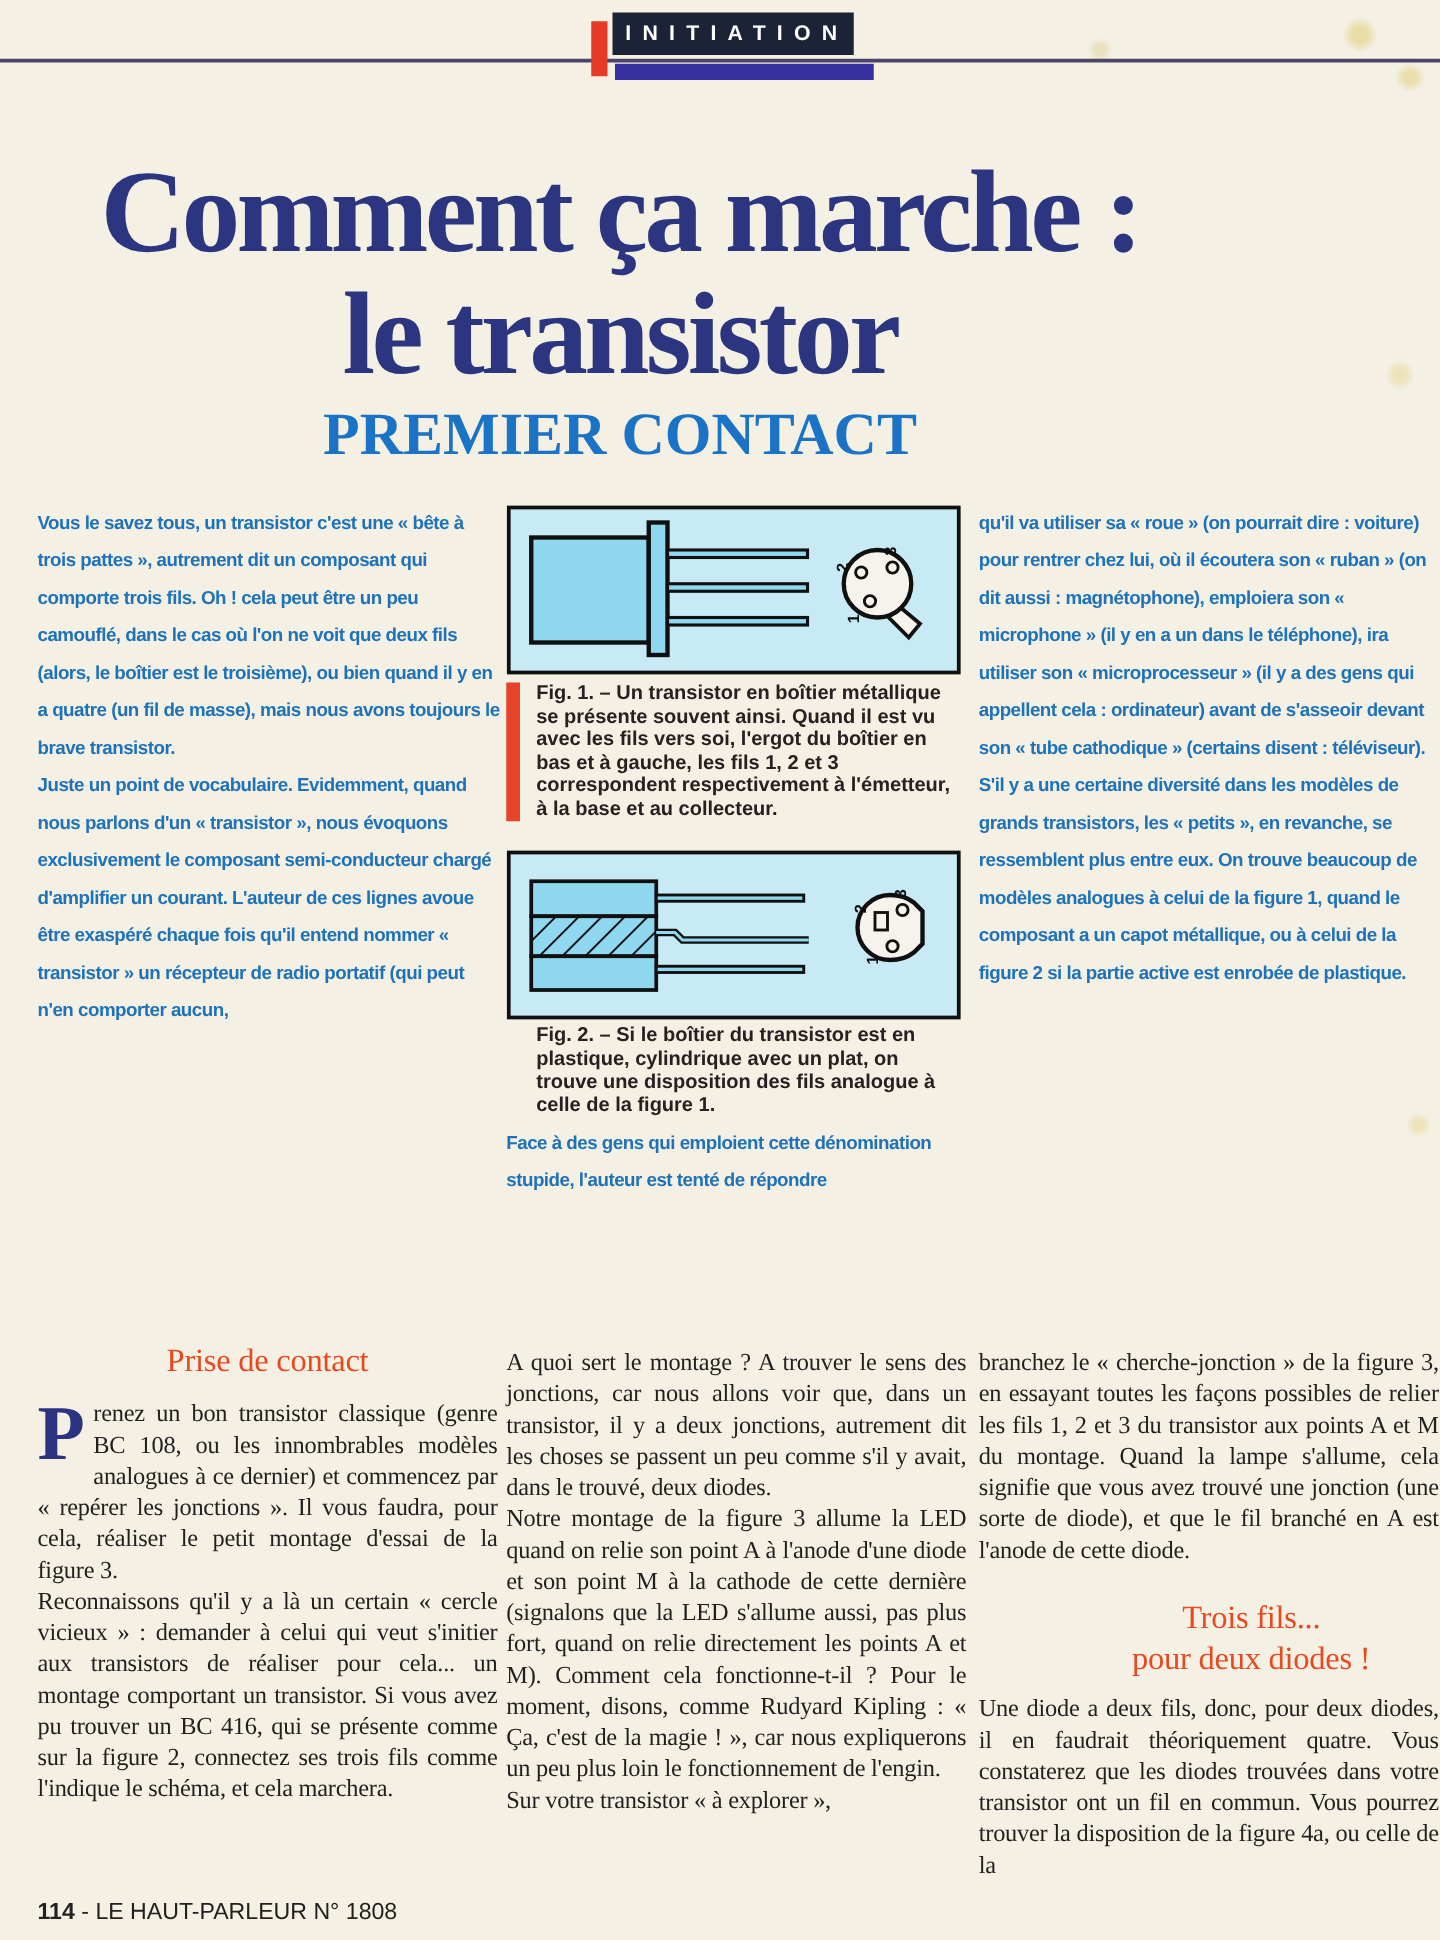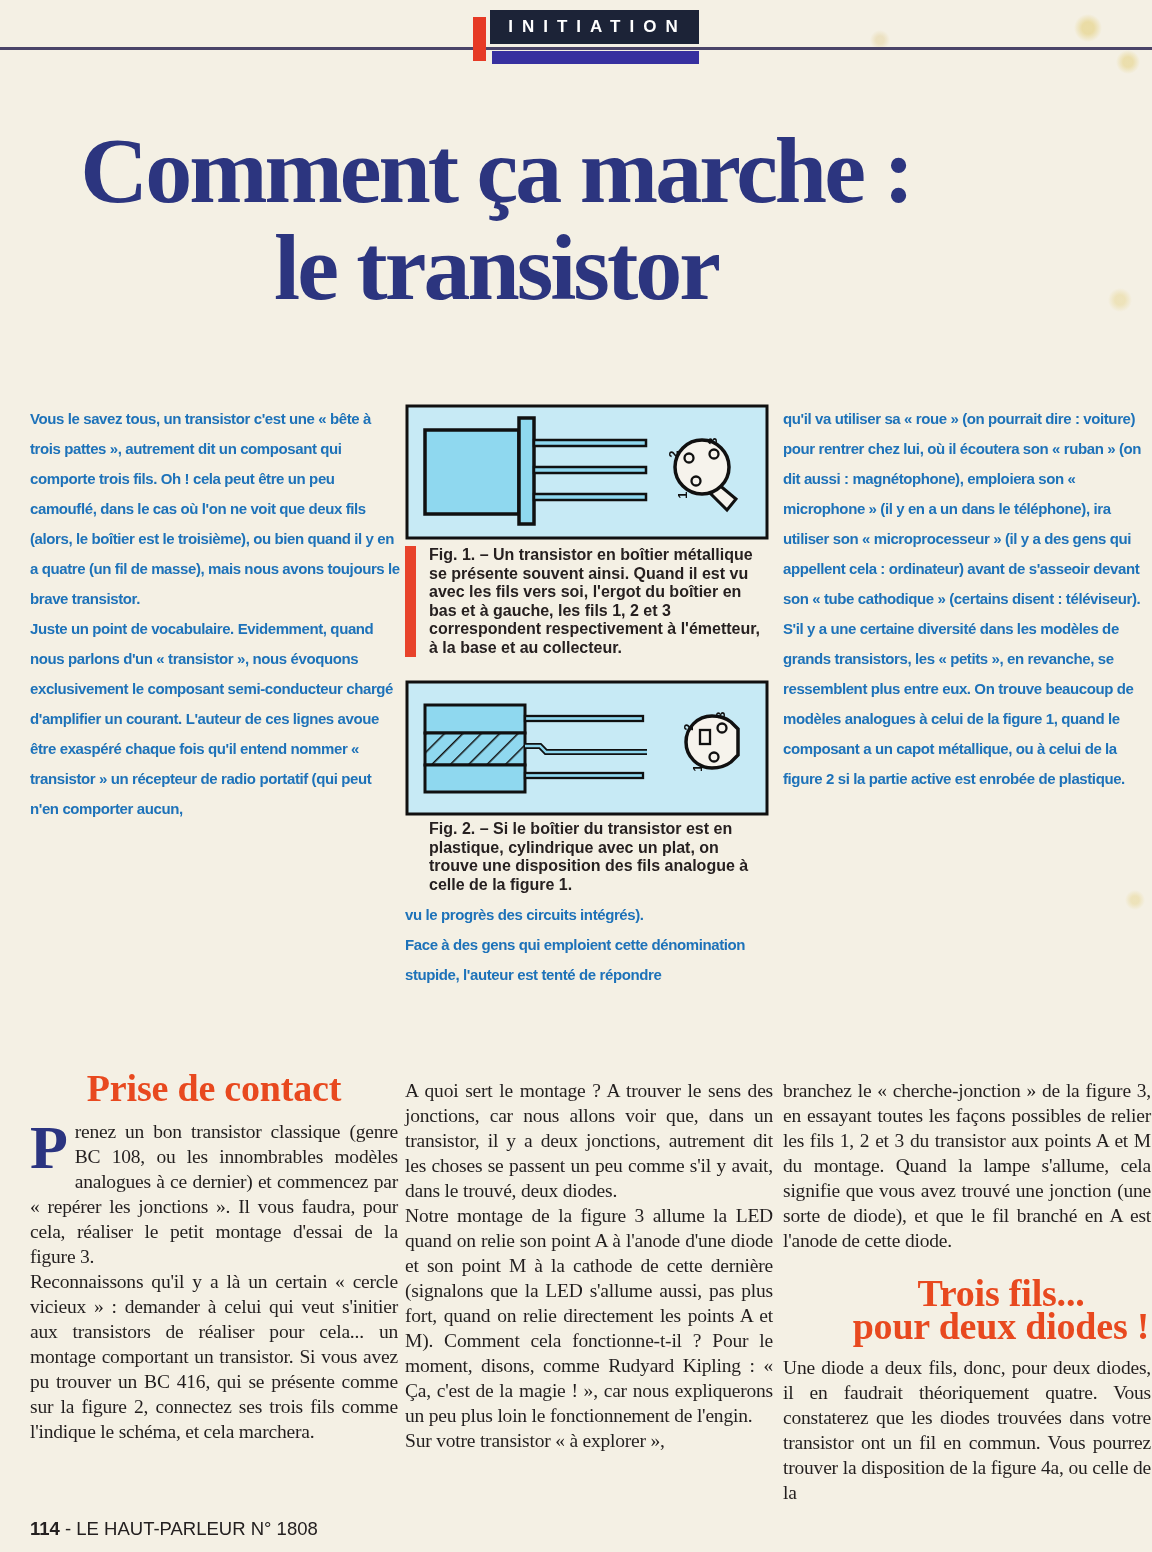"INITIATION" .banner-navy { width: 209px -> 193px }
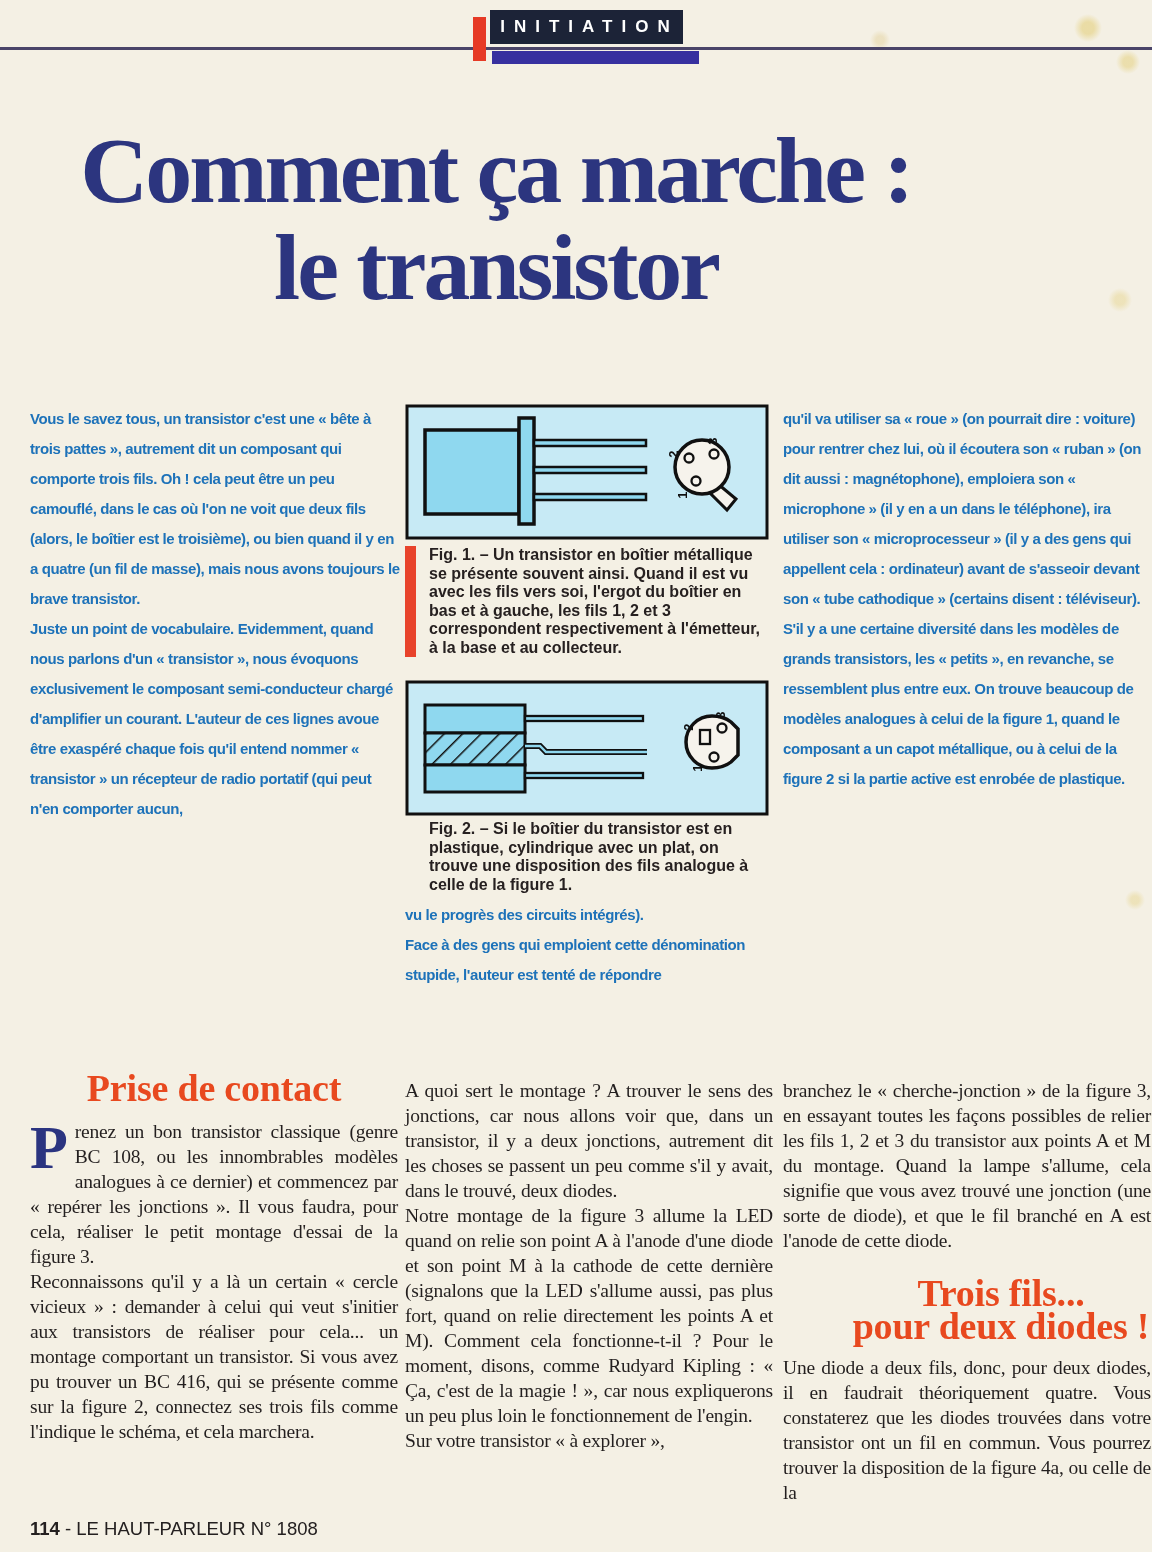"PREMIER CONTACT" div.subtitle { html: none -> <div>PREMIER CONTACT</div> }
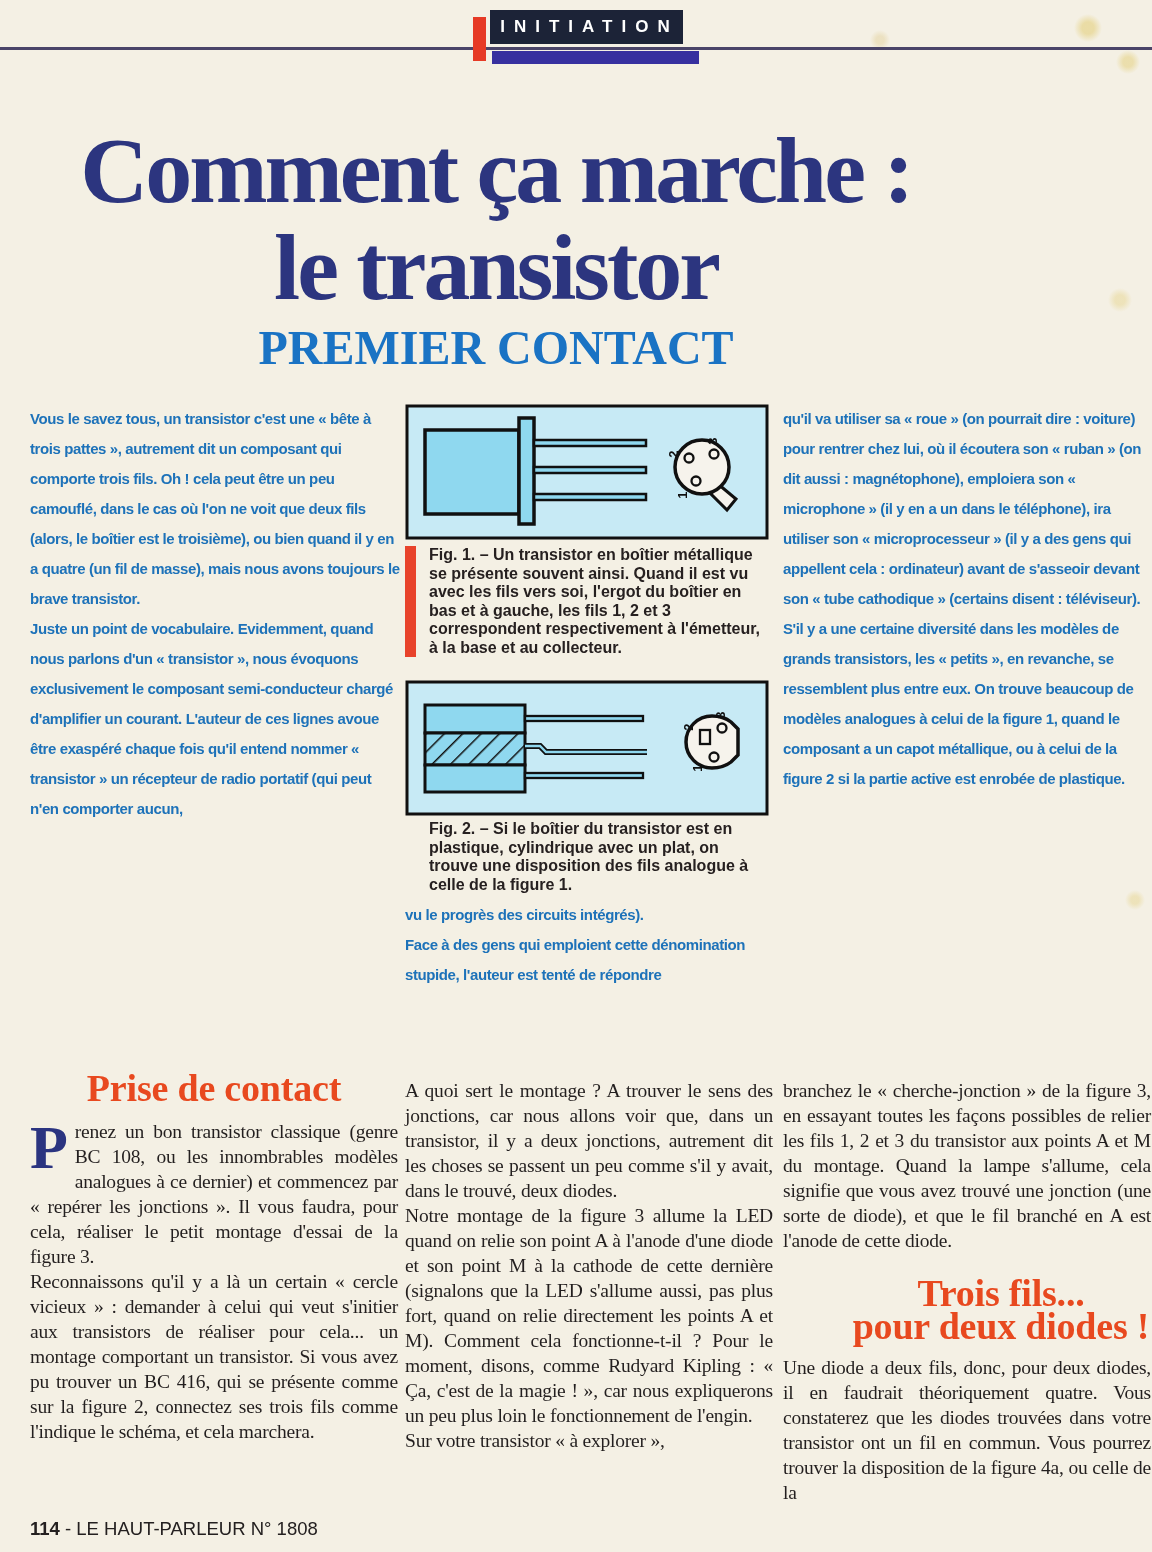"vu le progrès des circuits" p { html: <p>vu le progrès des circuits intégrés).</p> -> none }
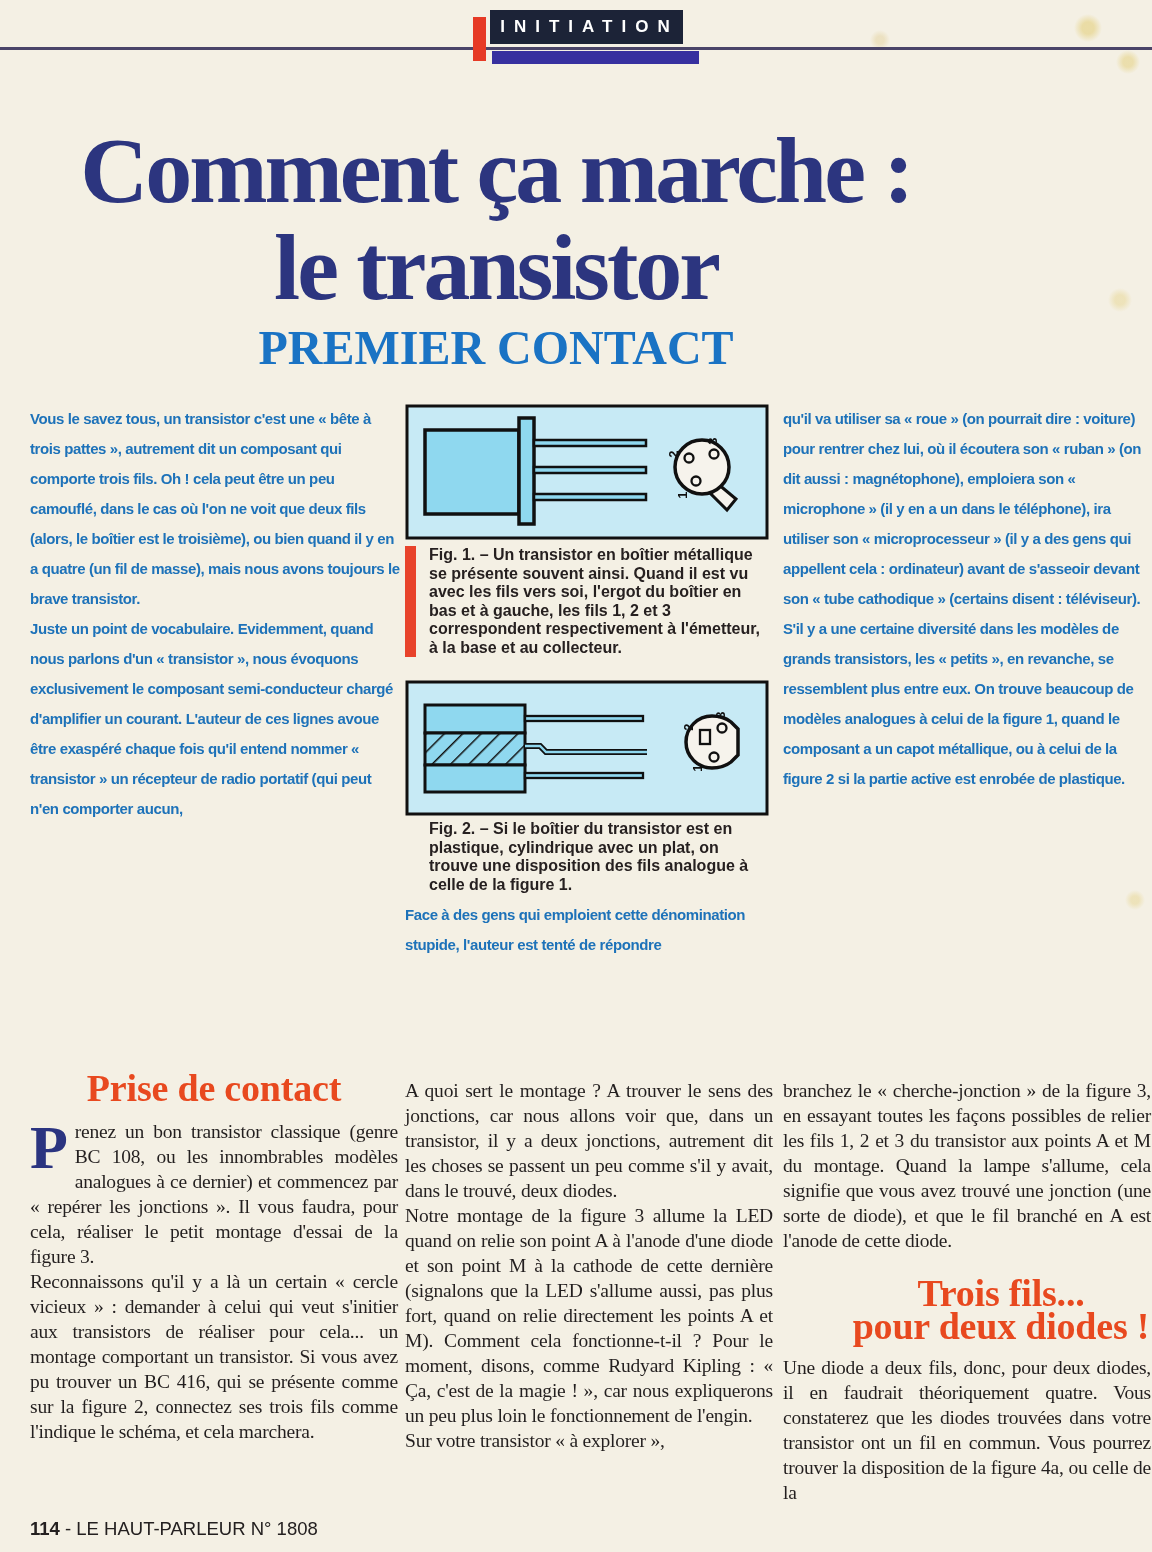"Prise de contact" .orange-head { font-size: 38px -> 26px; font-weight: bold -> normal }
